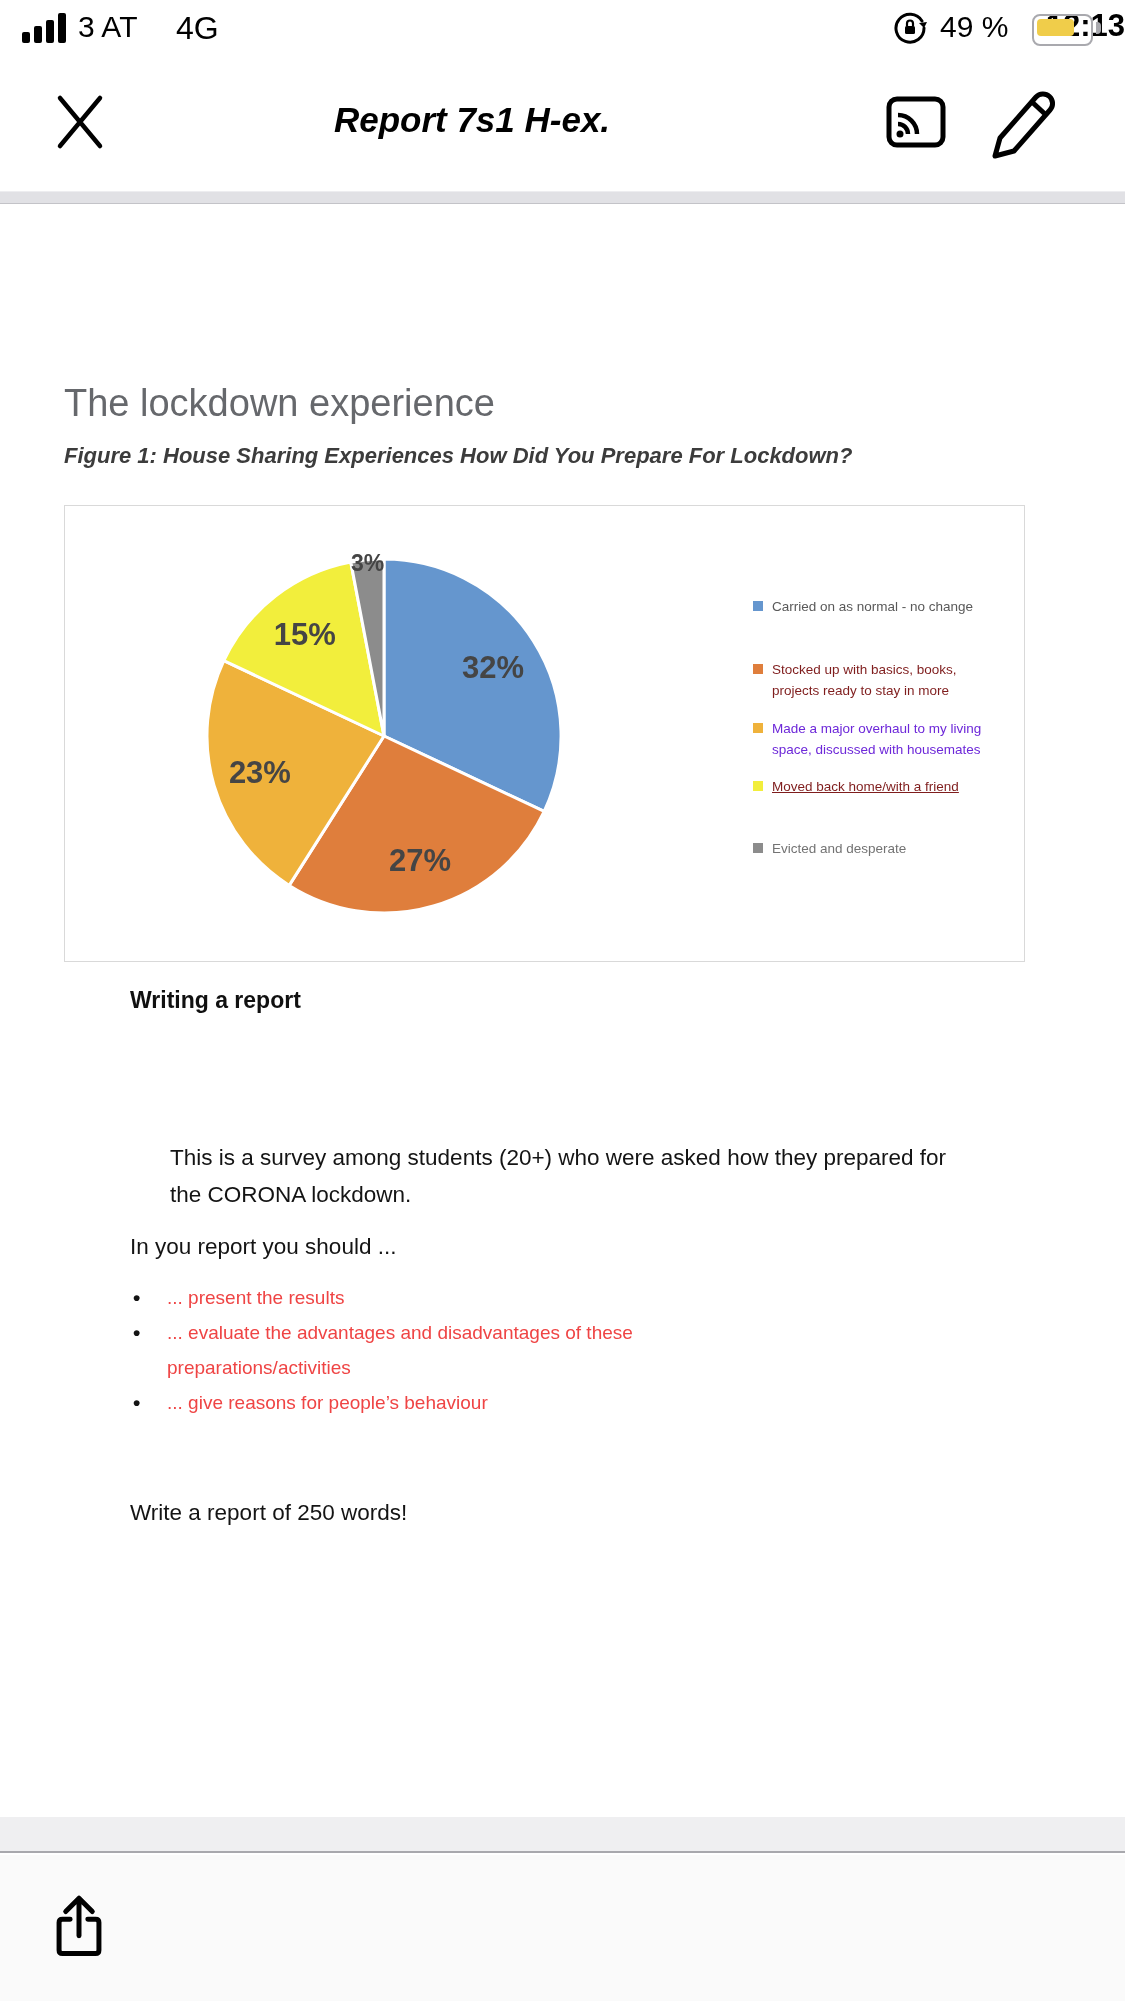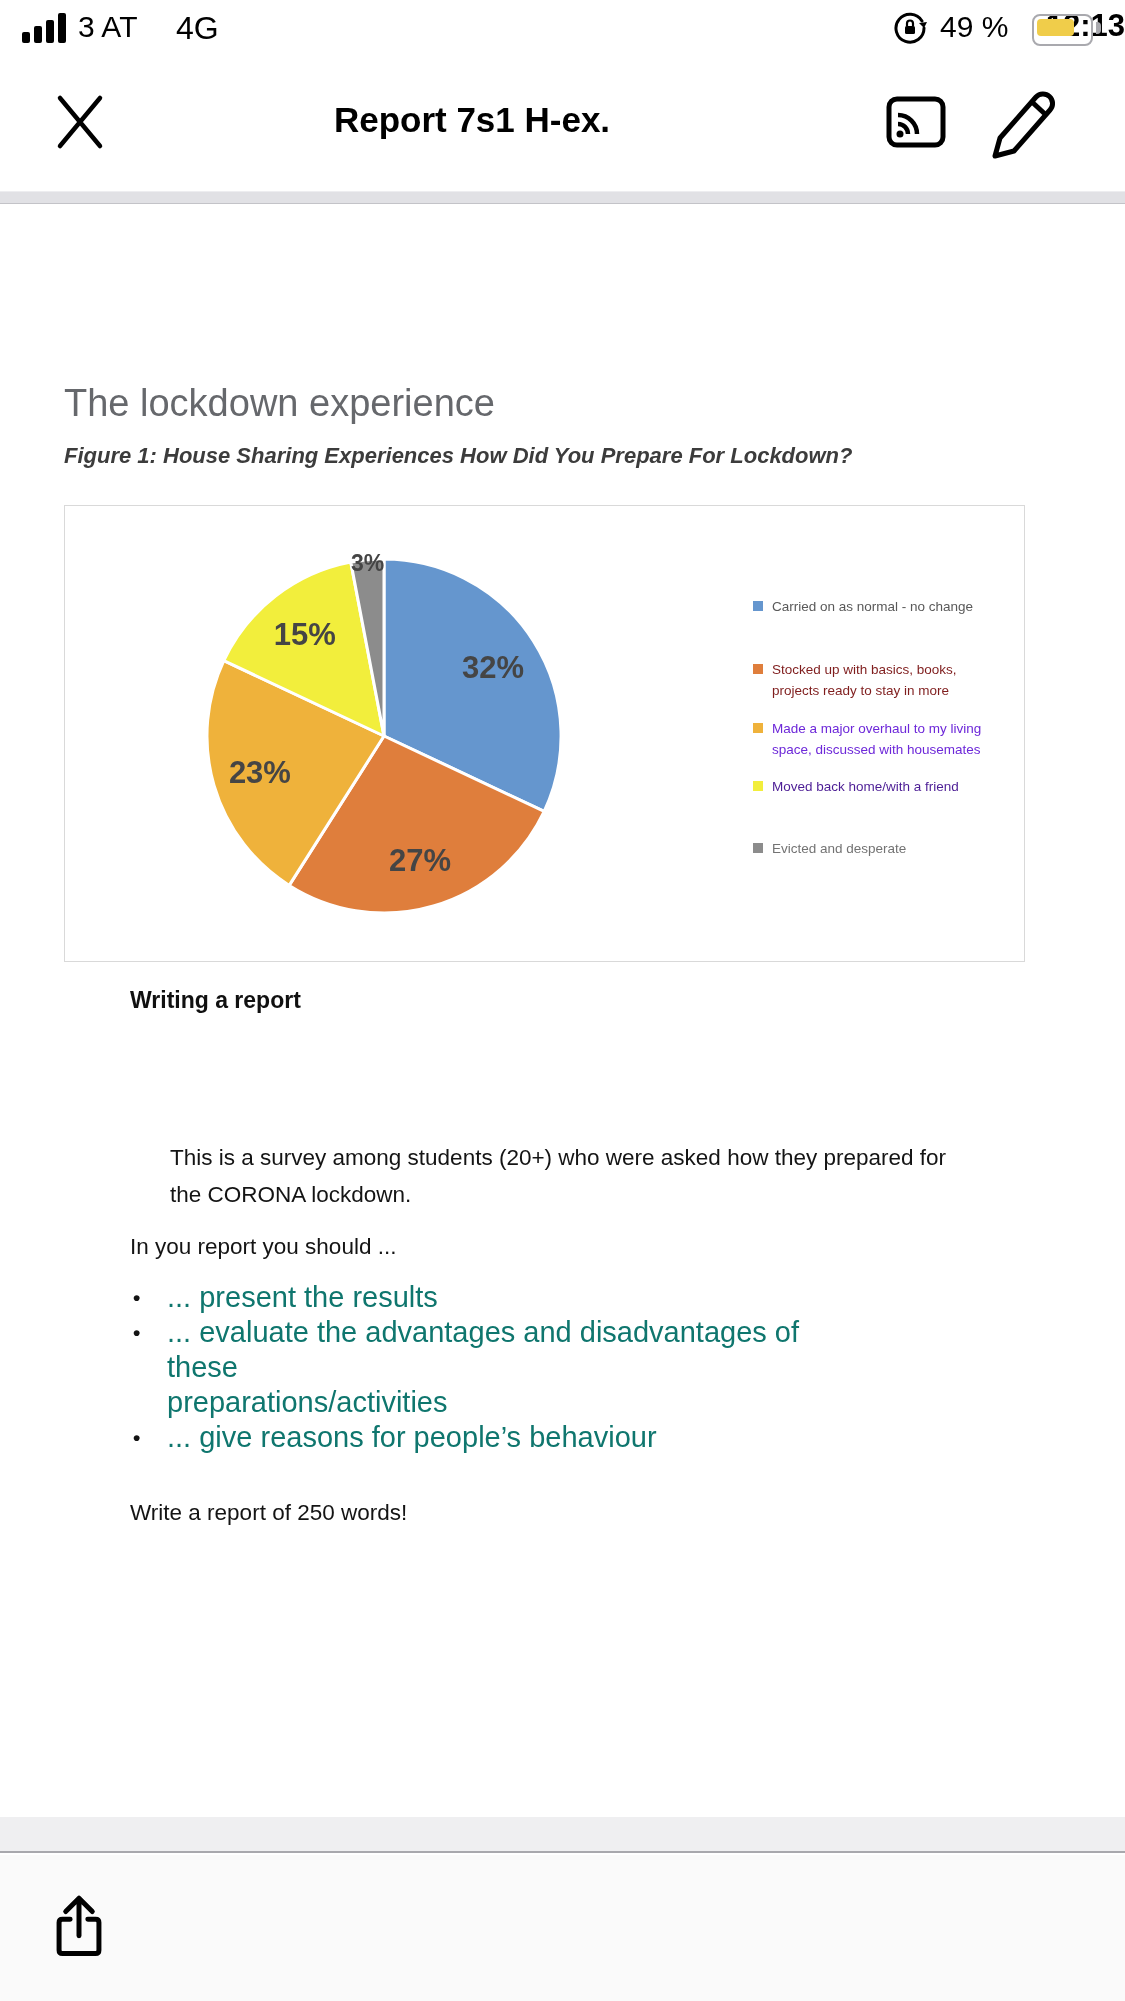"Report 7s1 H-ex." .nav-bar { font-style: none -> italic }
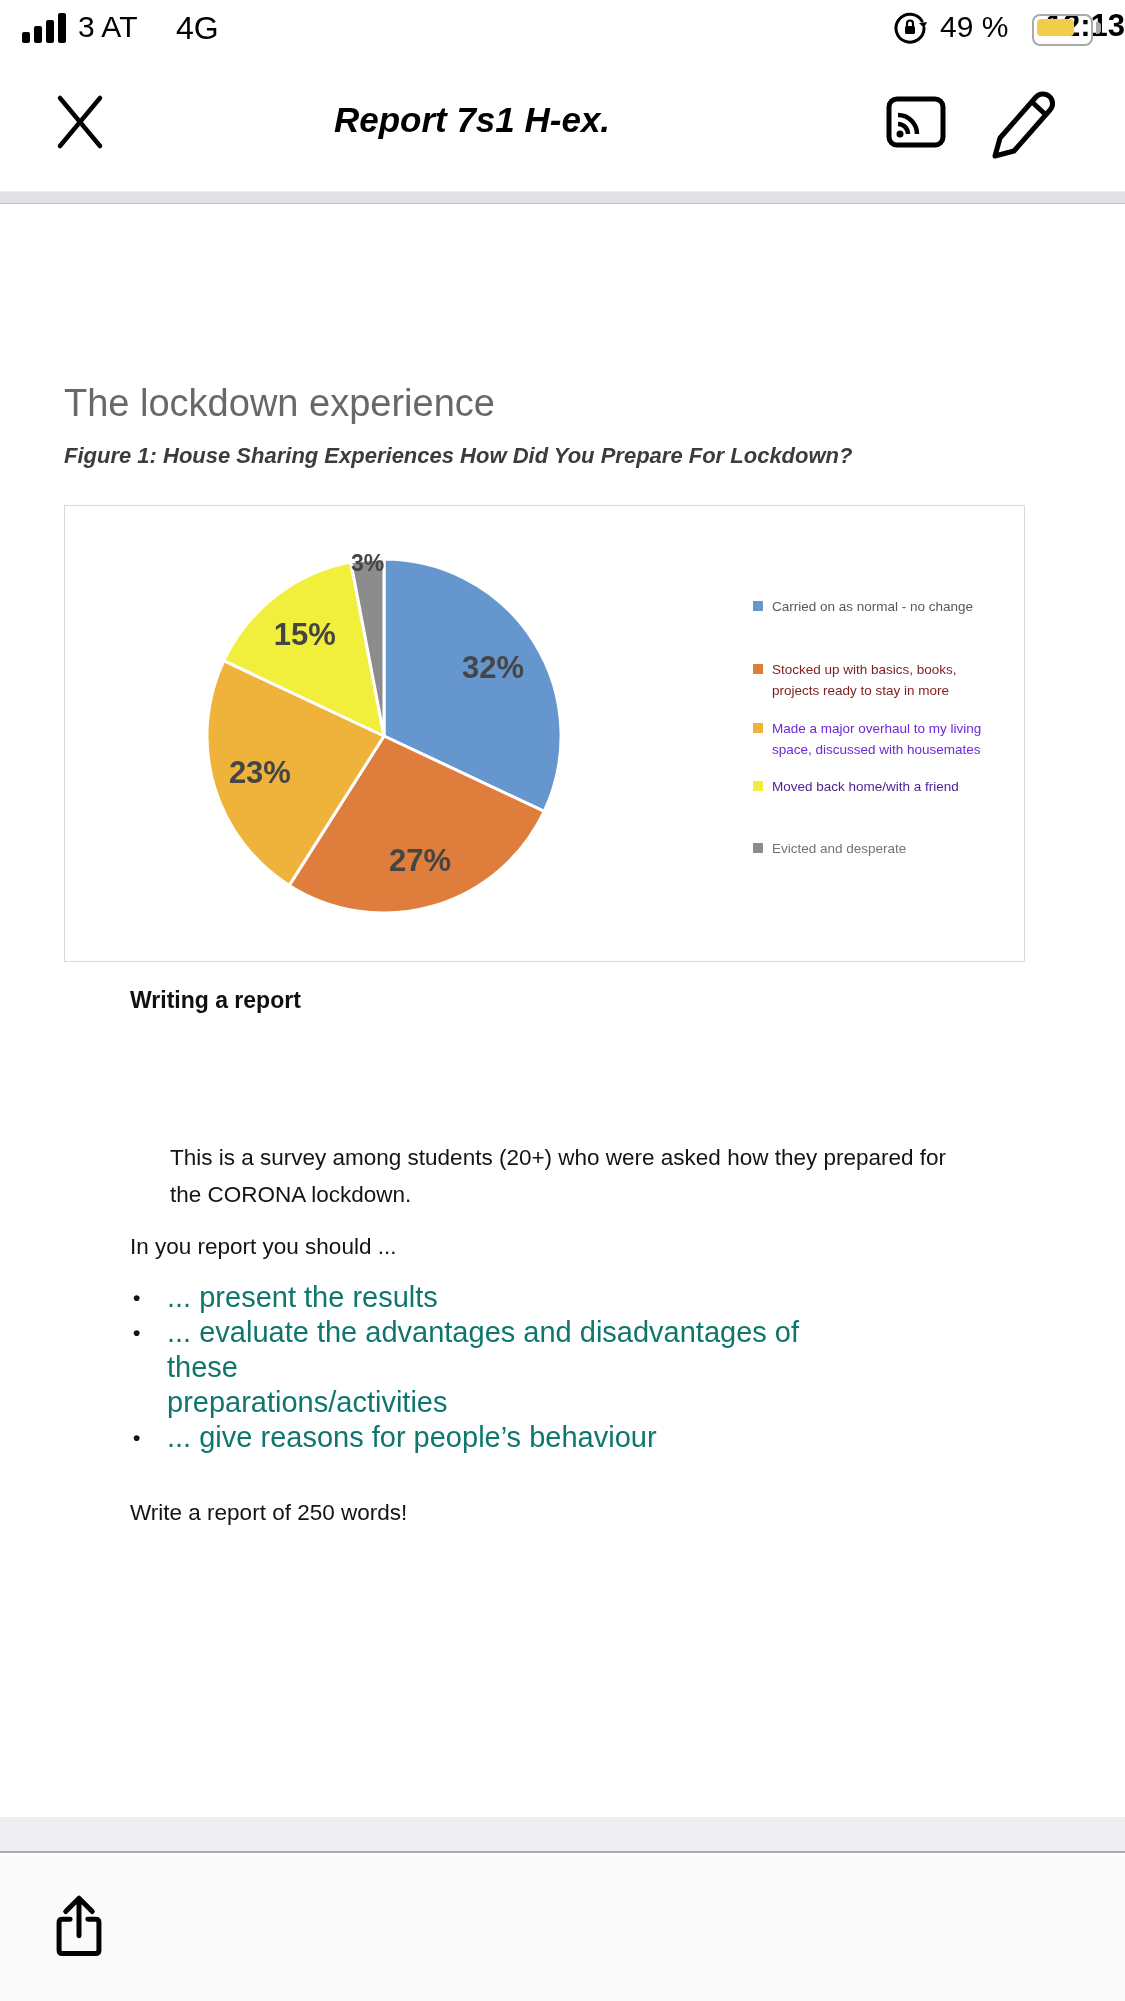"Moved back home/with a friend" span.legend-text { color: #4c1d95 -> #7f1d1d; text-decoration: none -> underline }
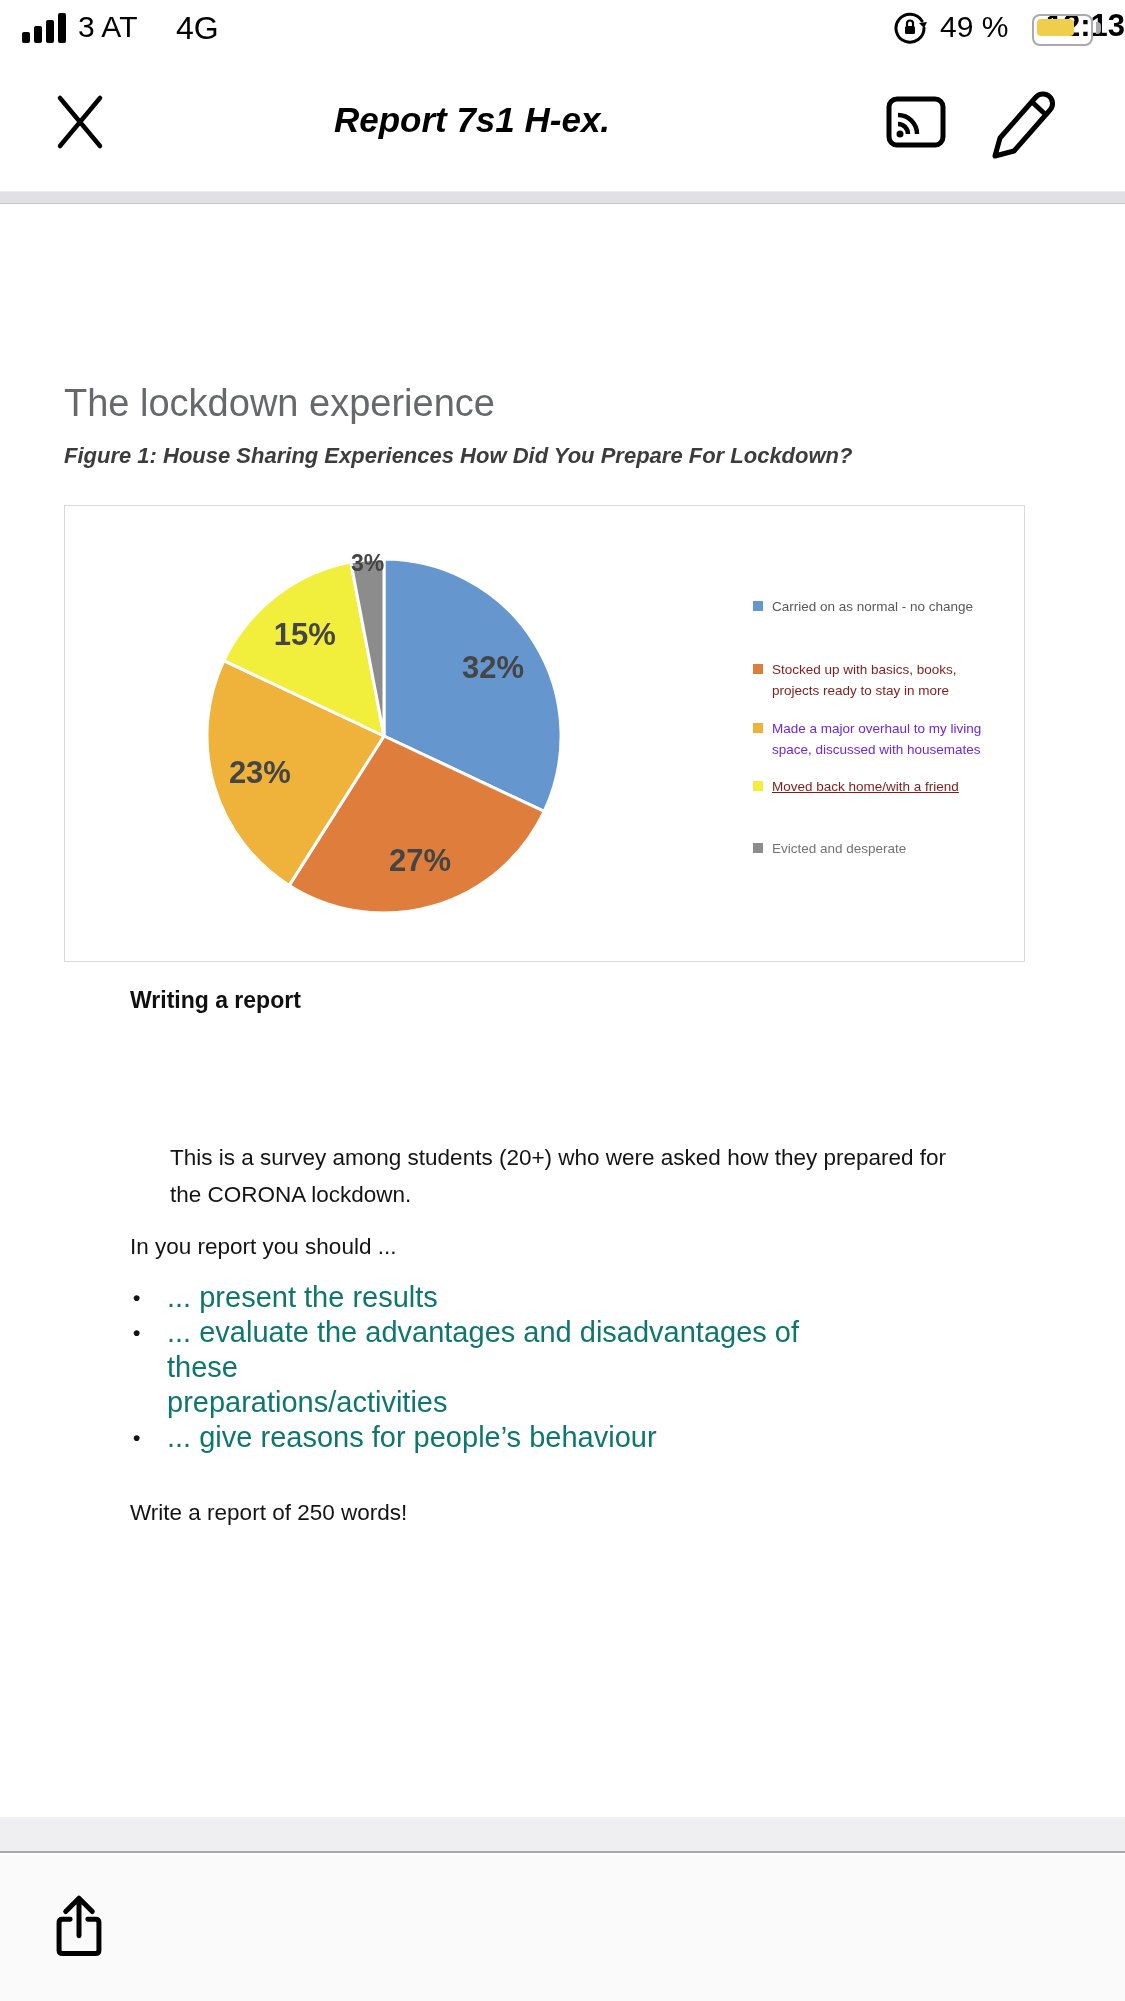"... present the results" .bullet-text { color: #0f766e -> #ef4444; font-size: 29px -> 19px }
